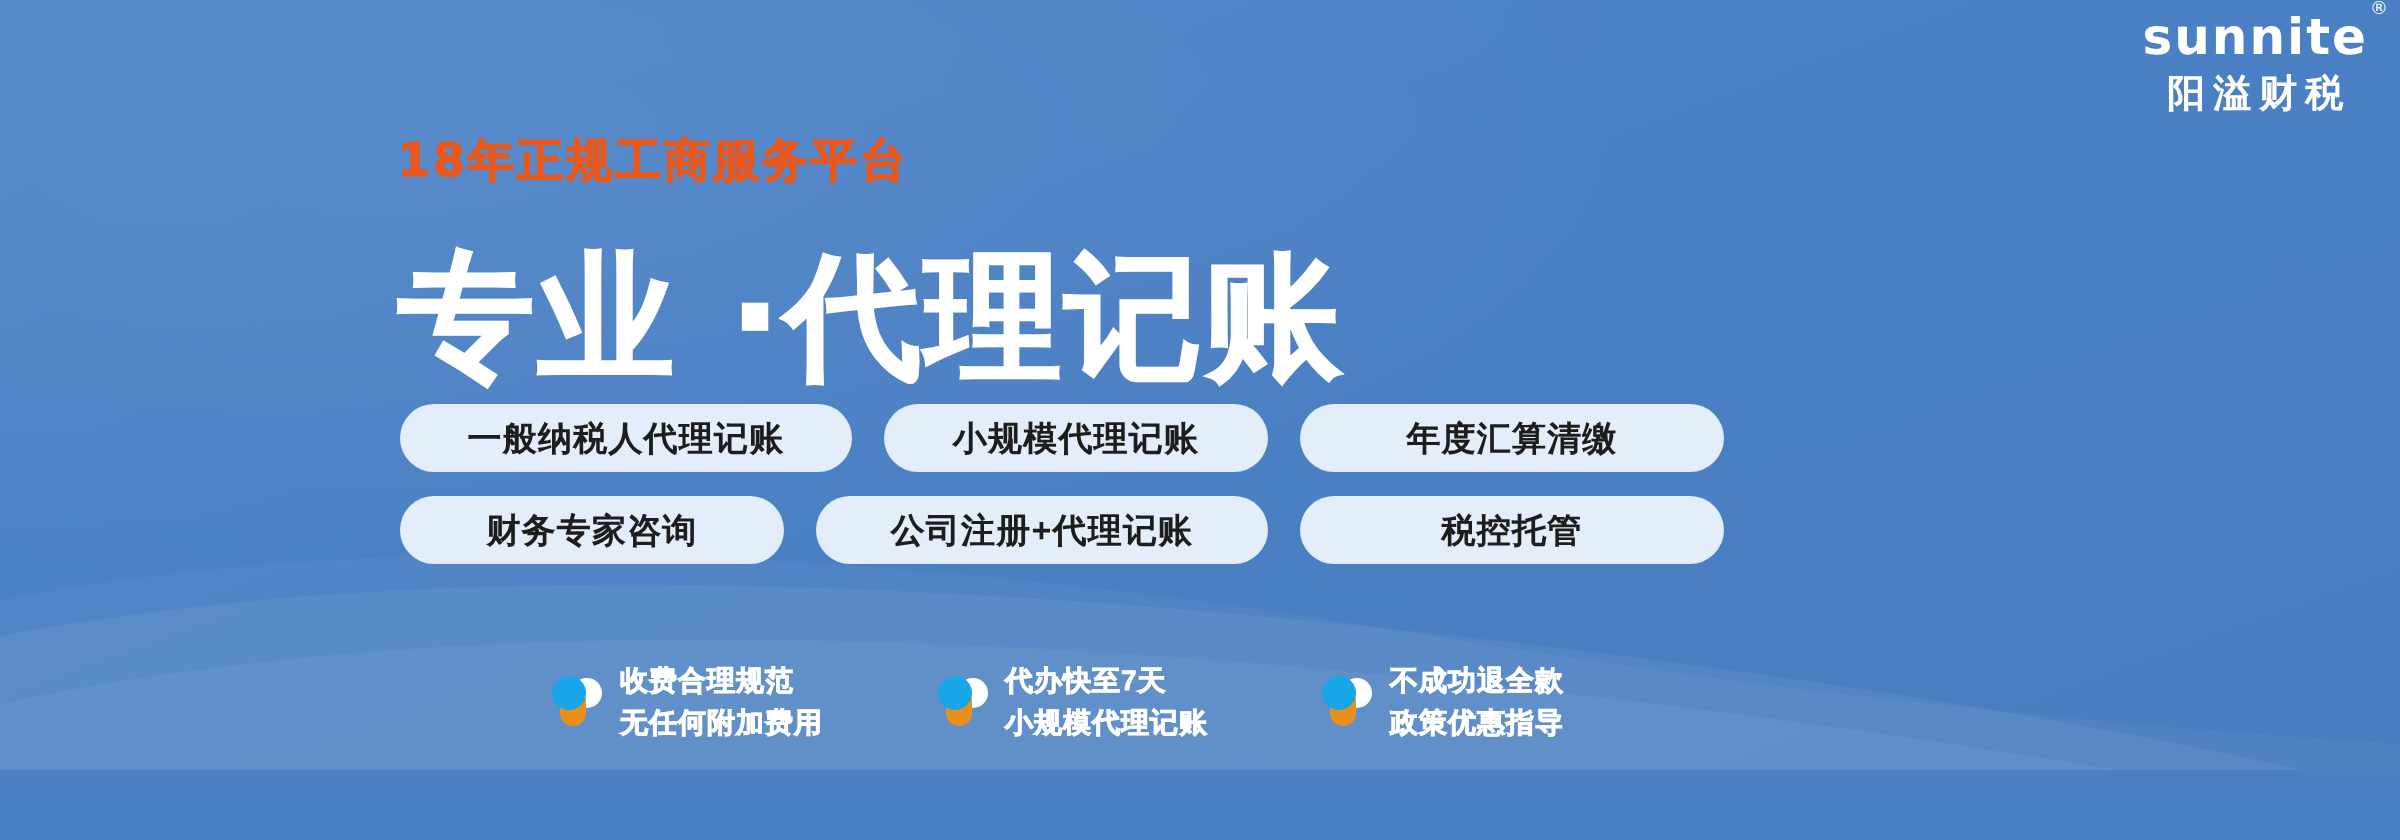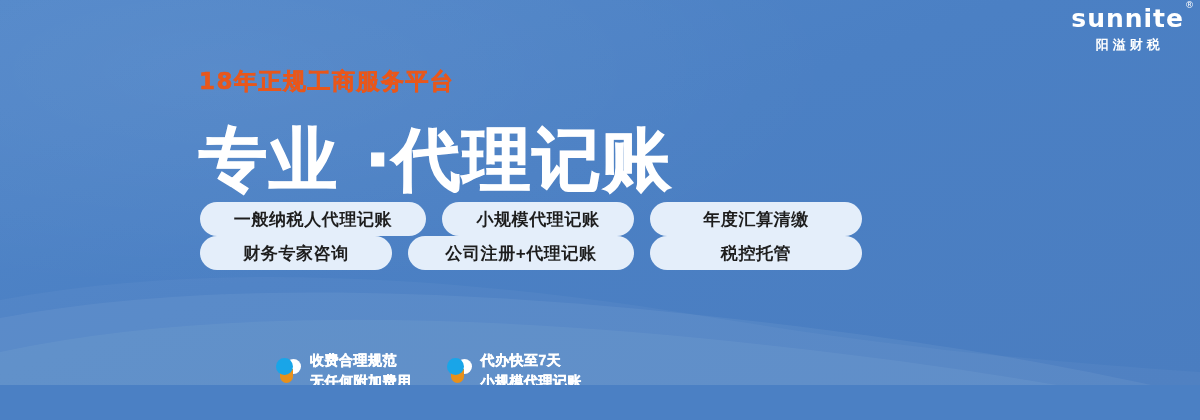"阳溢财税" .logo-cn { font-size: 13px -> 19px }
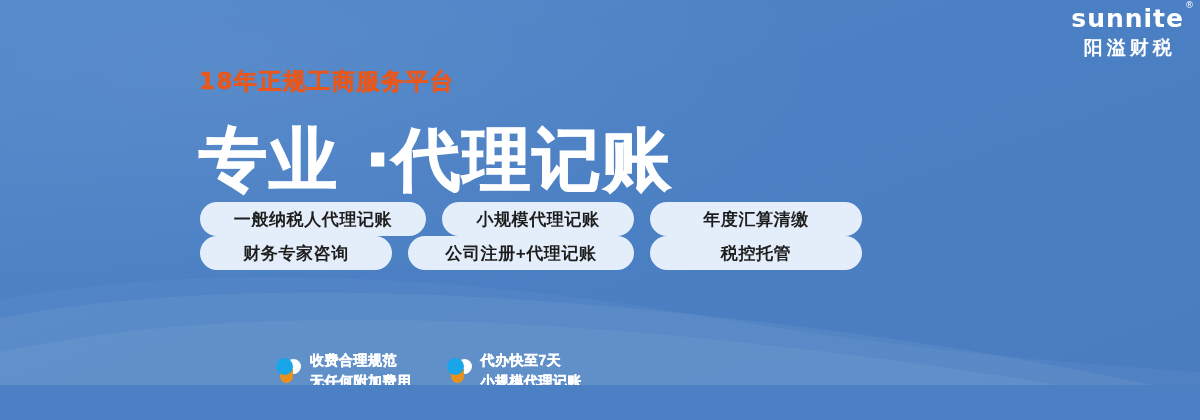"一般纳税人代理记账" .tags { gap: none -> 12px }
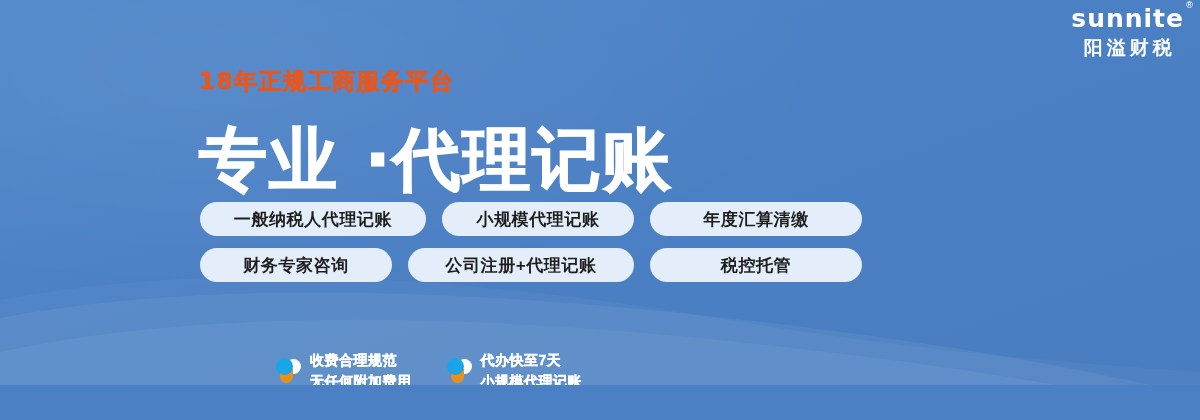"收费合理规范" .features { gap: 34px -> 56px; top: 350px -> 330px }
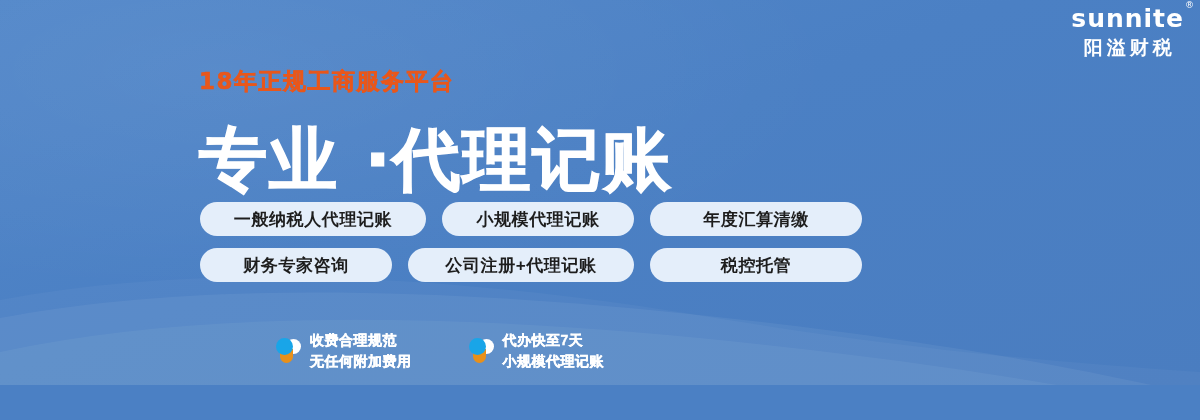"不成功退全款" div.feature { html: none -> <div> <span> <span></span> <span></span> <span></span> </span> <span> <span>不成功退全款</span><br> <span>政策优惠指导</span> </span> </div> }
